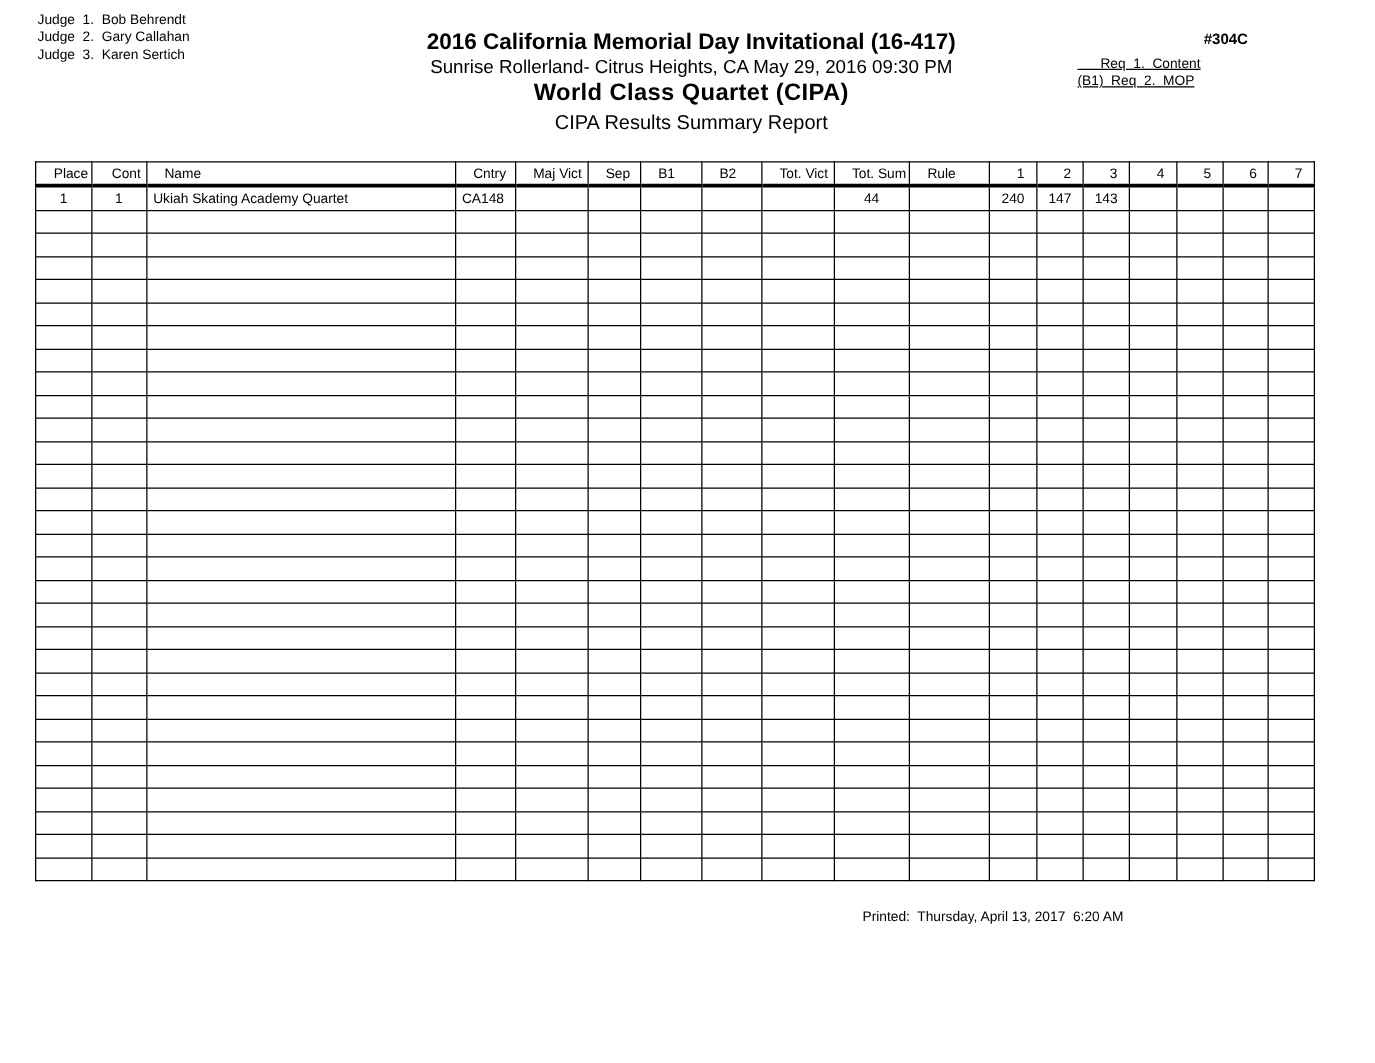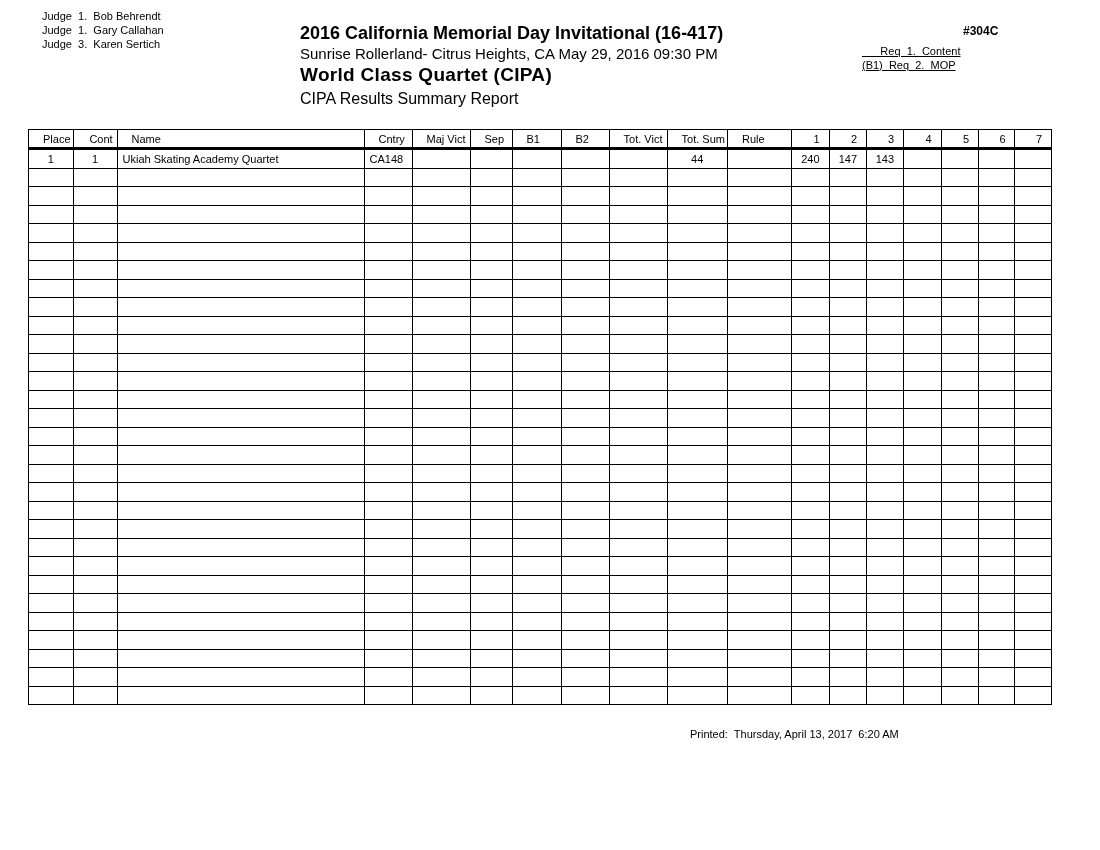"Judge 1. Bob Behrendt" .judges { margin-left: 12px -> none }
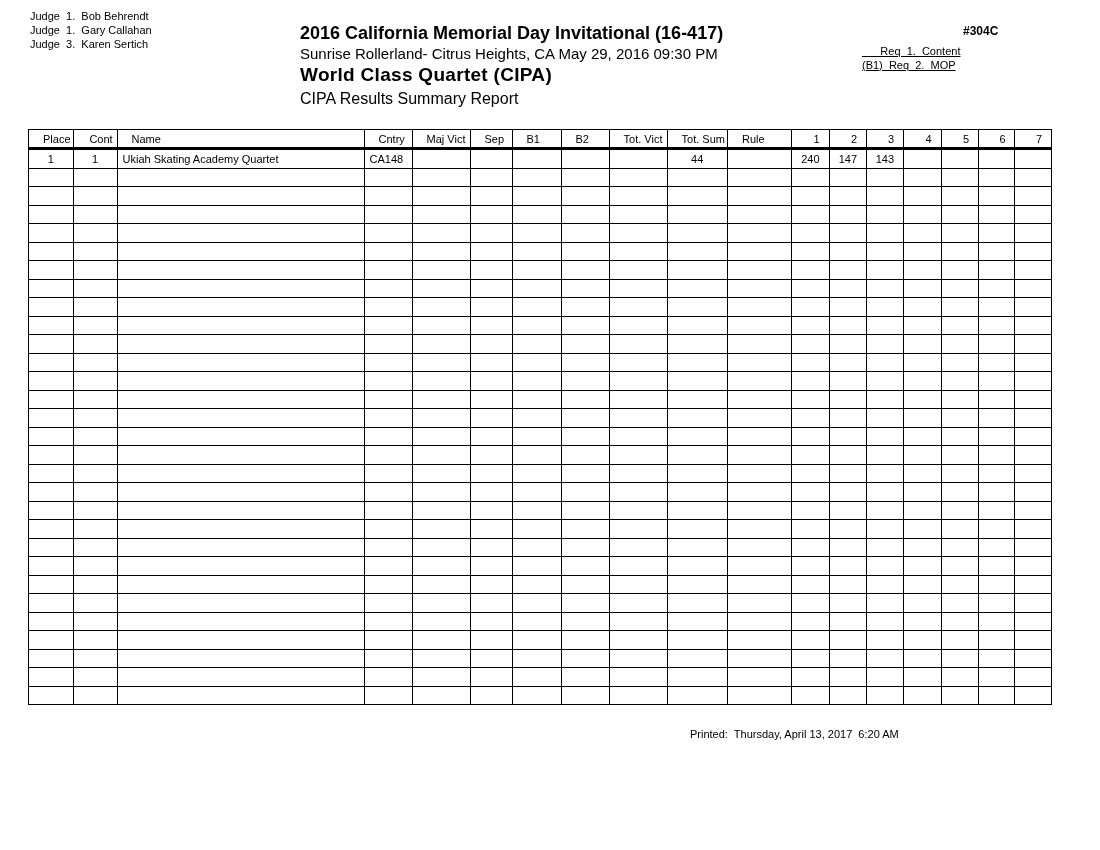"Judge 1. Gary Callahan" div { text: 1 -> 2 }
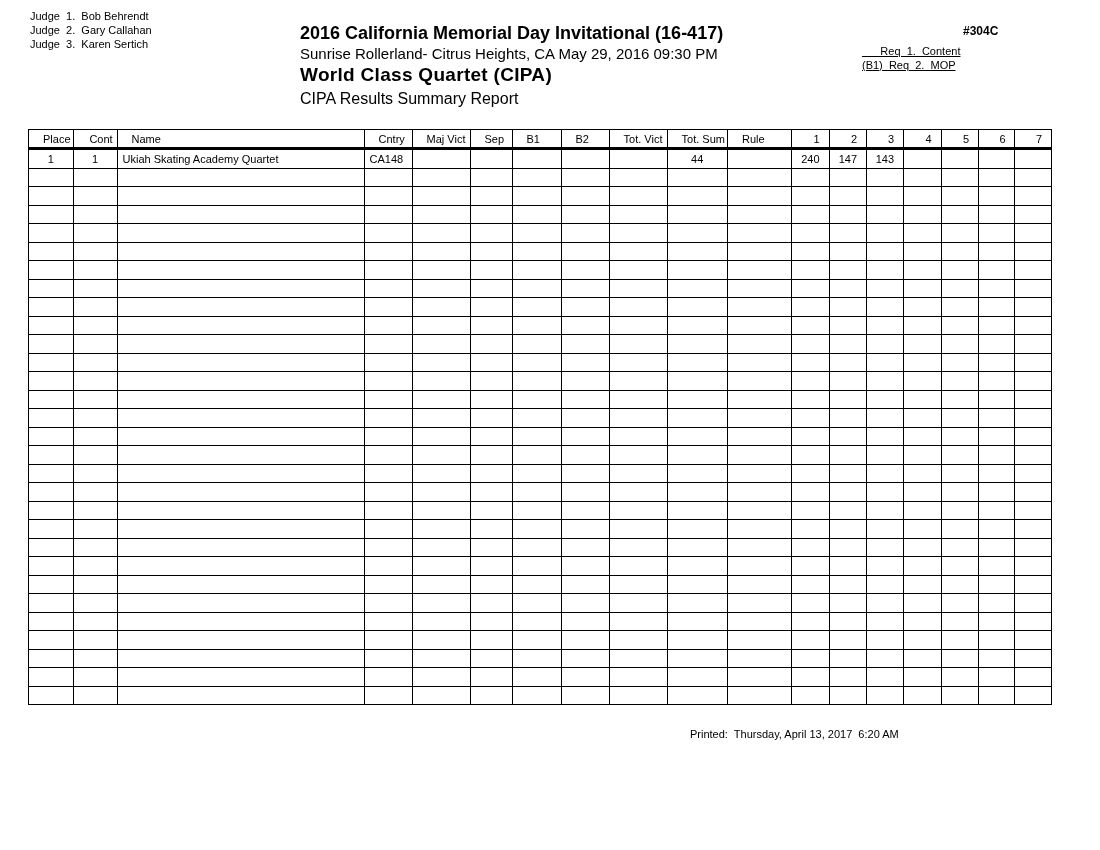"2016 California Memorial Day" .title { text-align: left -> center }
